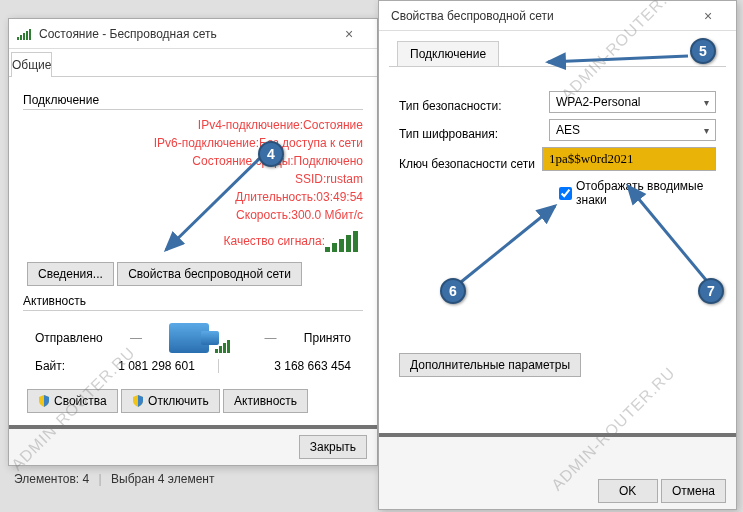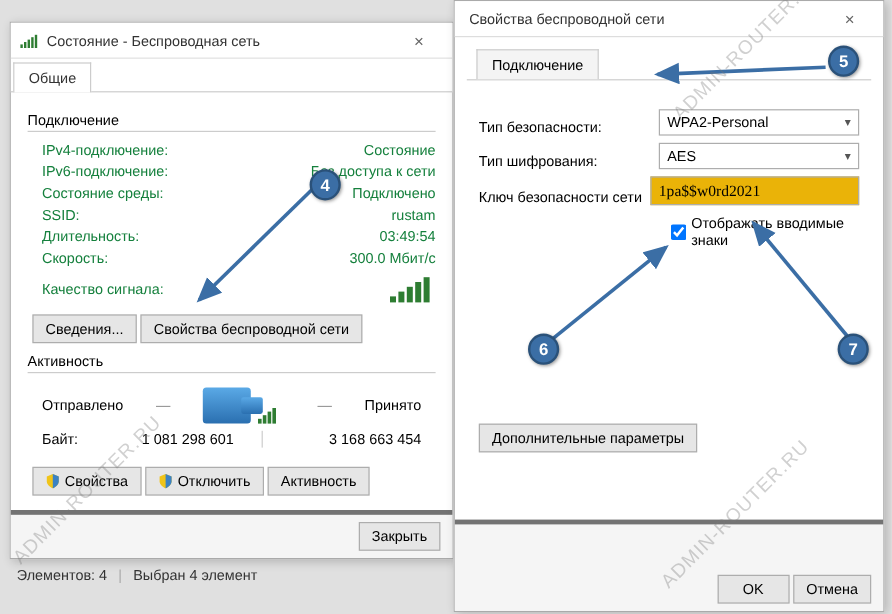"Общие" .tab { padding: 5px 12px -> 5px 0 }
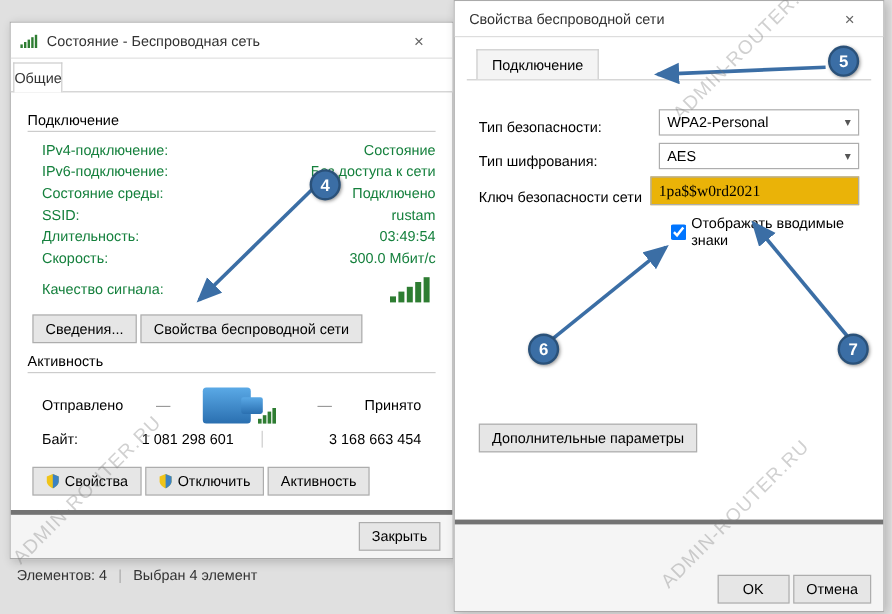"IPv4-подключение:" .kv { color: #15803d -> #ef4444; justify-content: space-between -> flex-end }
